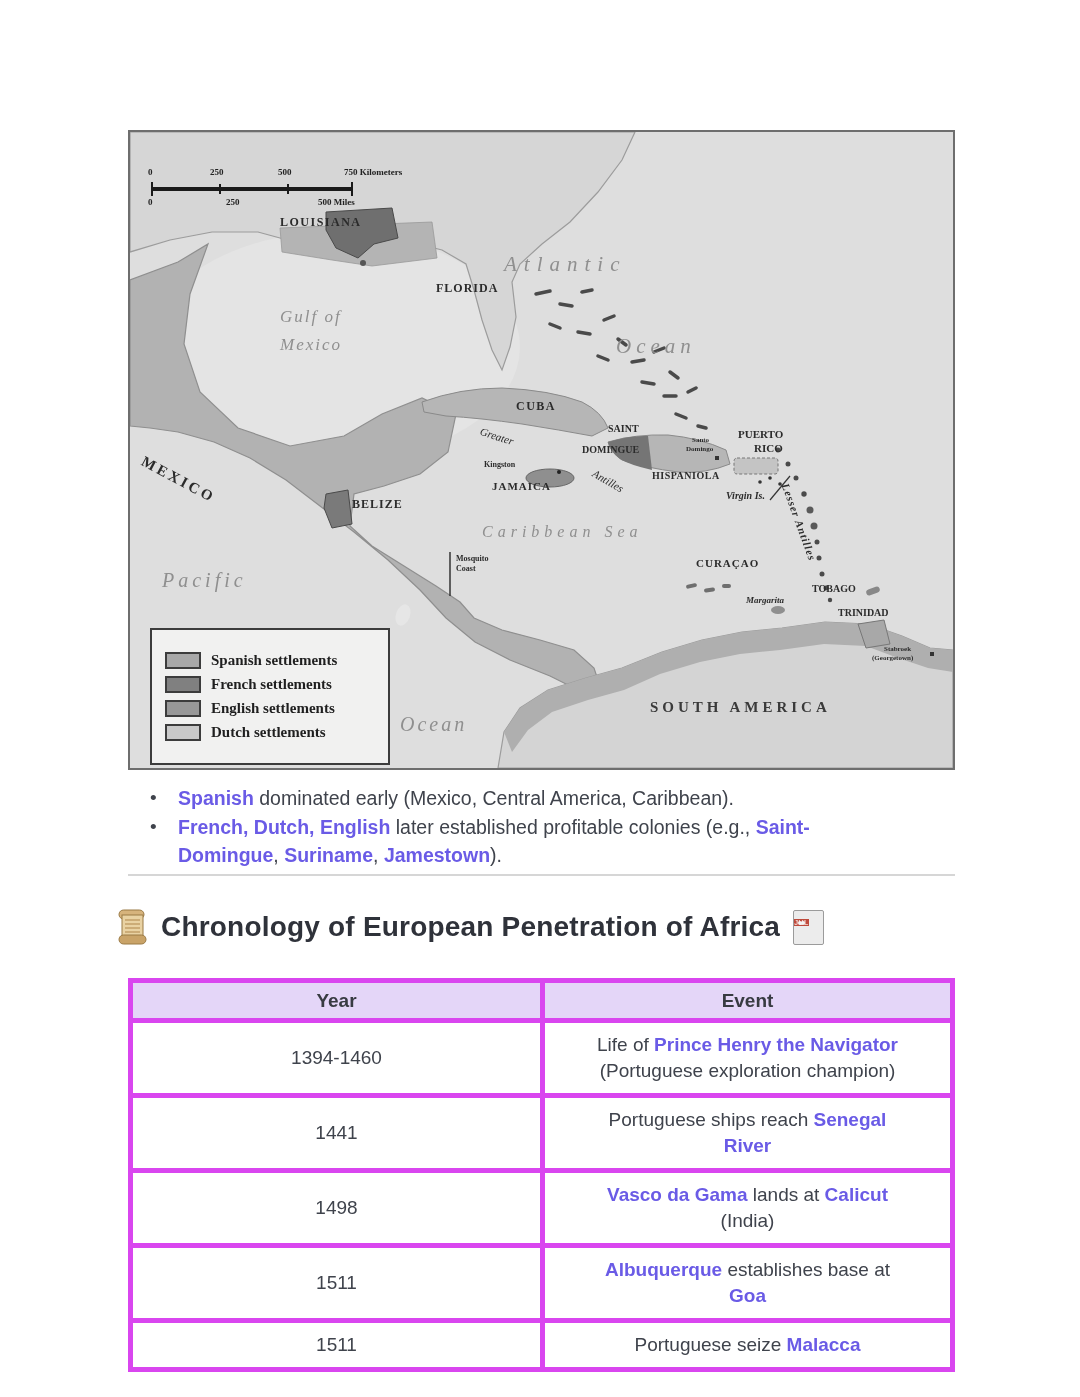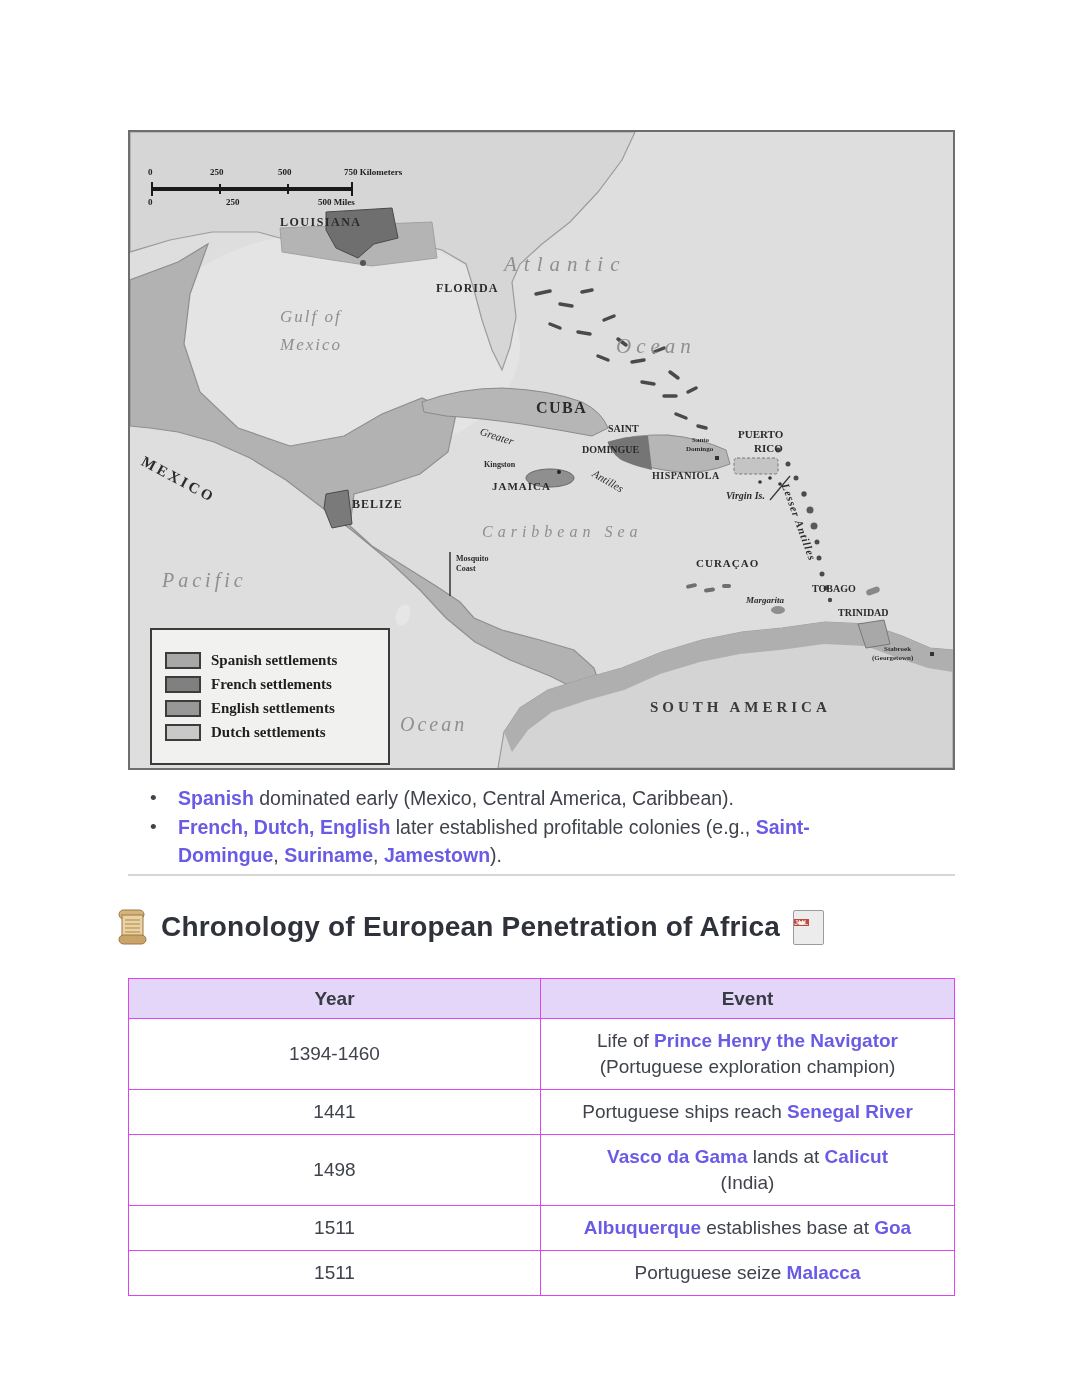"CUBA" span.ml { font-size: 16px -> 12px; left: 406px -> 386px }
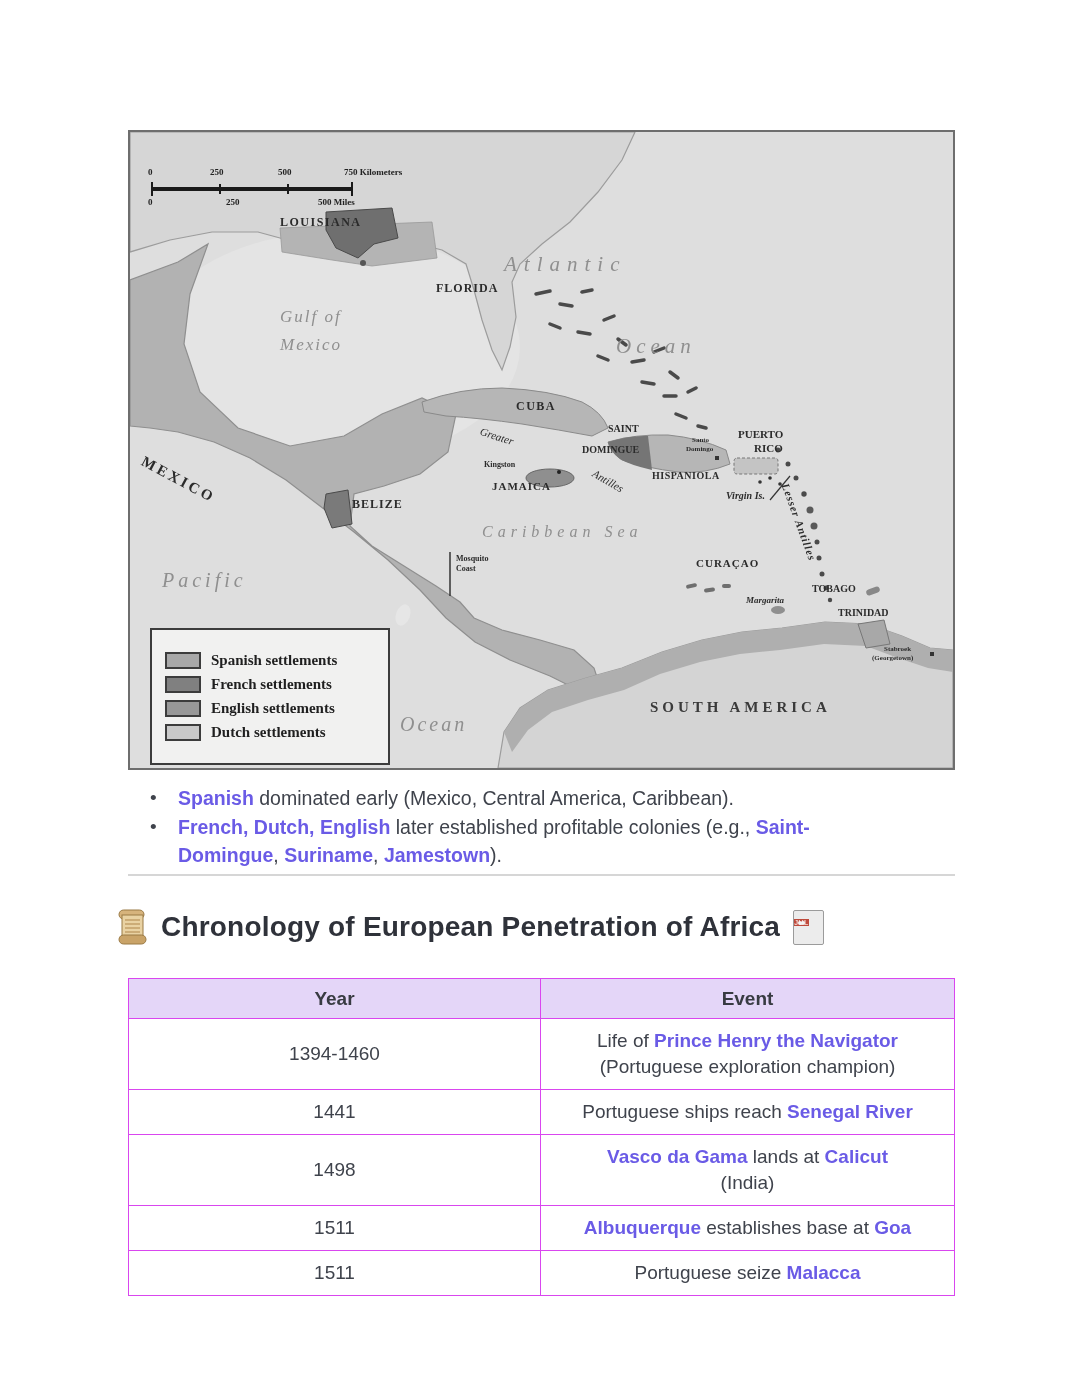"Year" .chron-table th, .chron-table td { border: 1px solid #d946ef -> 5px solid #d946ef }
